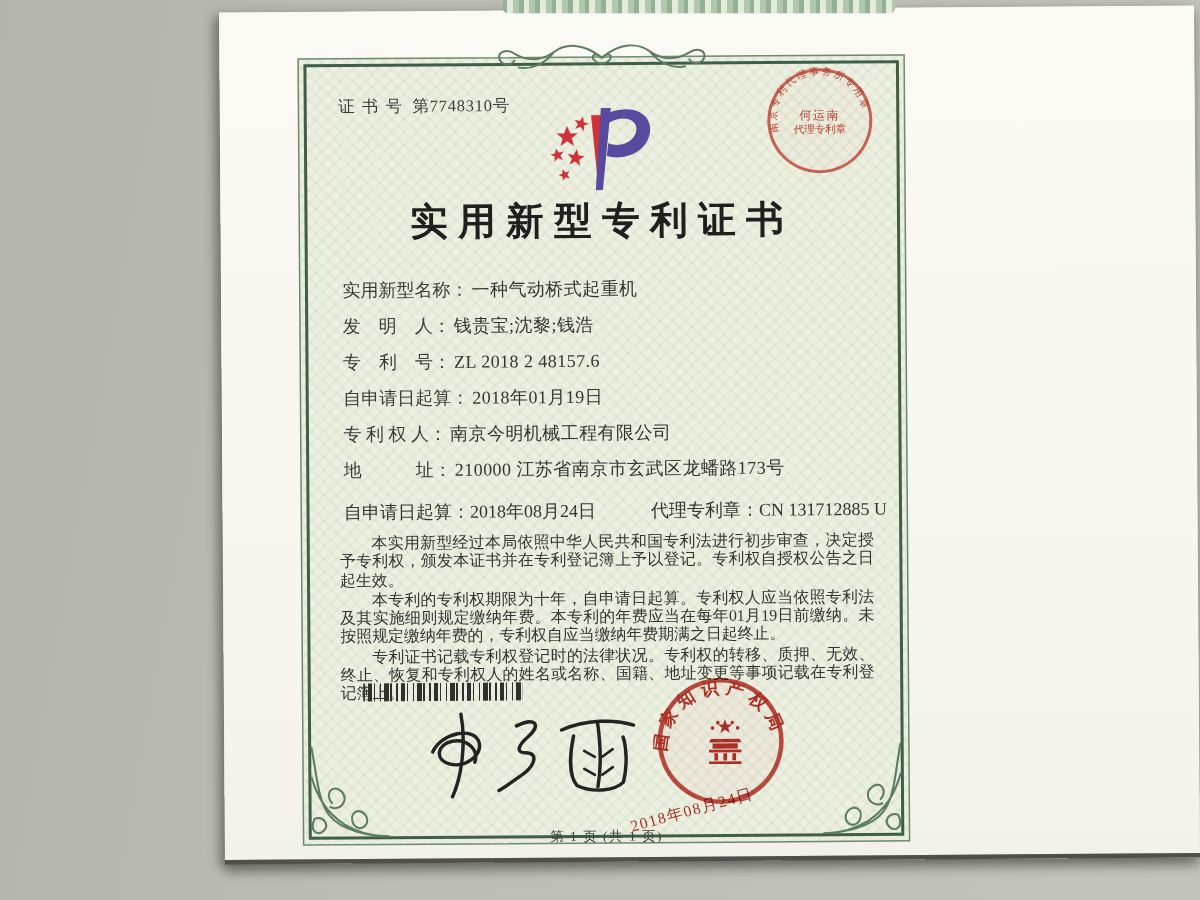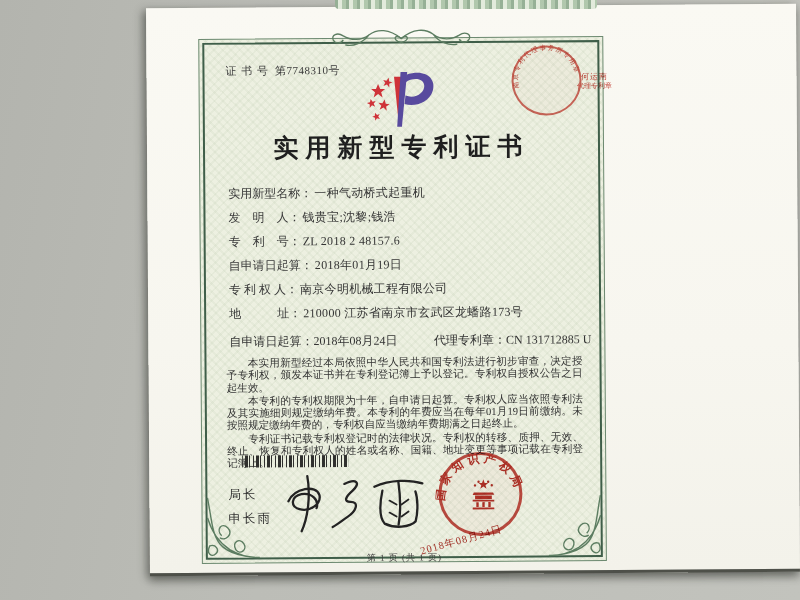"何运南" .agency-center { margin-left: 48px -> none }
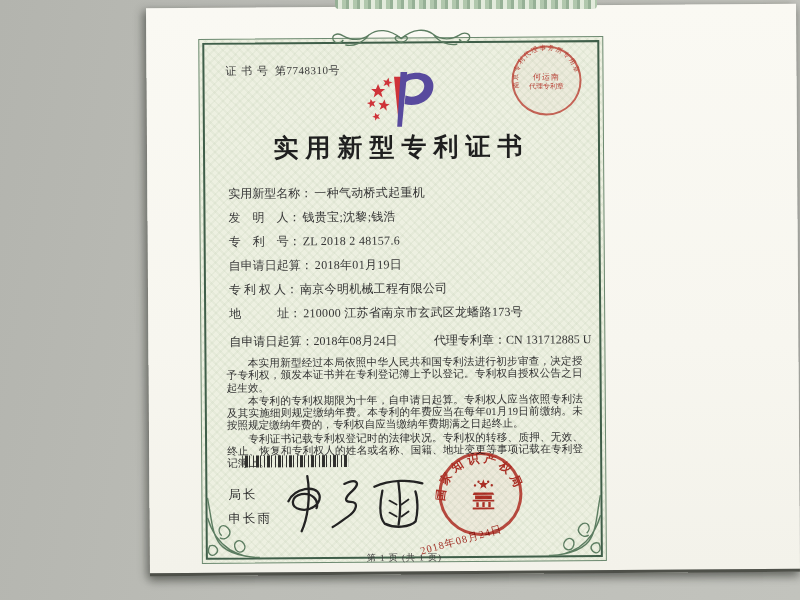"局长" div.director { html: <div> <div>局长</div> <div>申长雨</div> </div> -> none }
